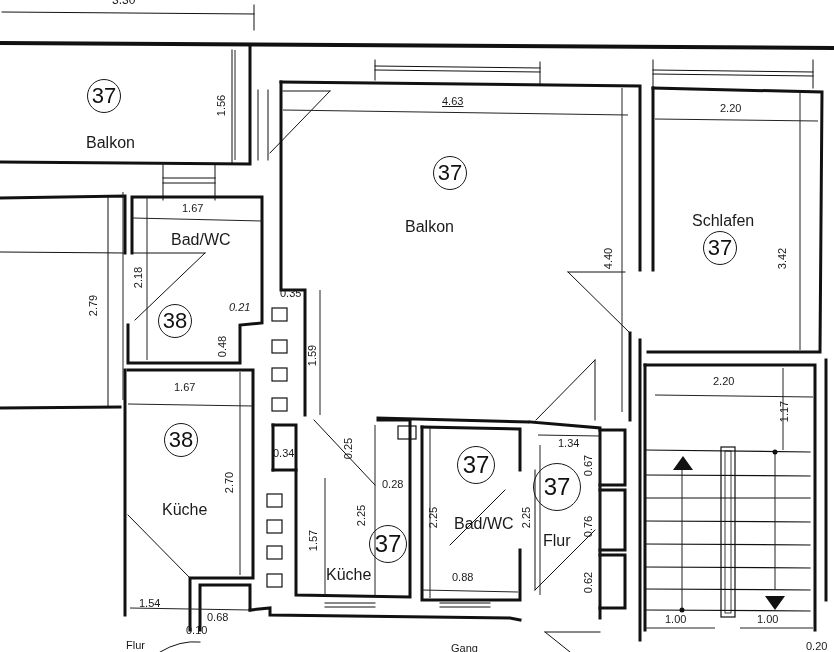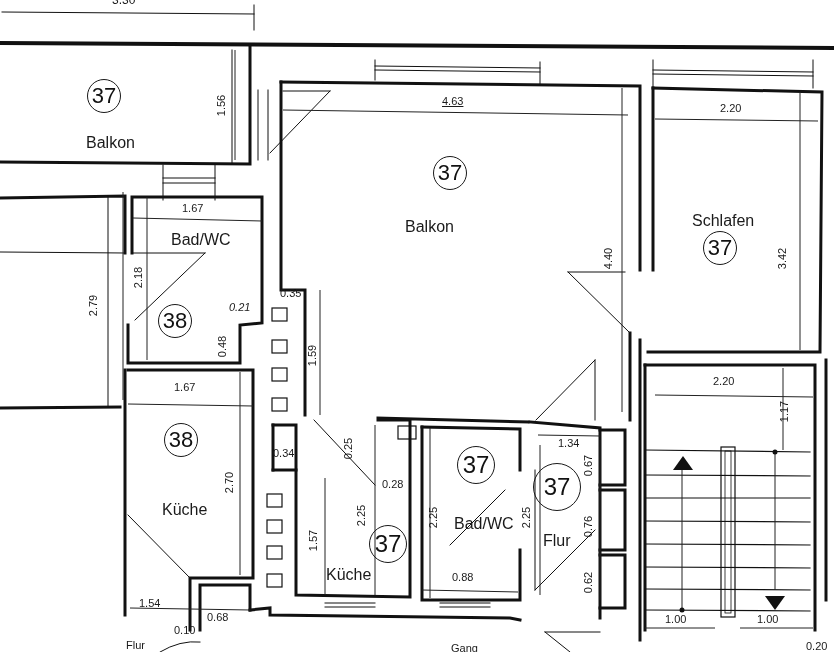"0.10" div.lbl { left: 174px -> 186px }
